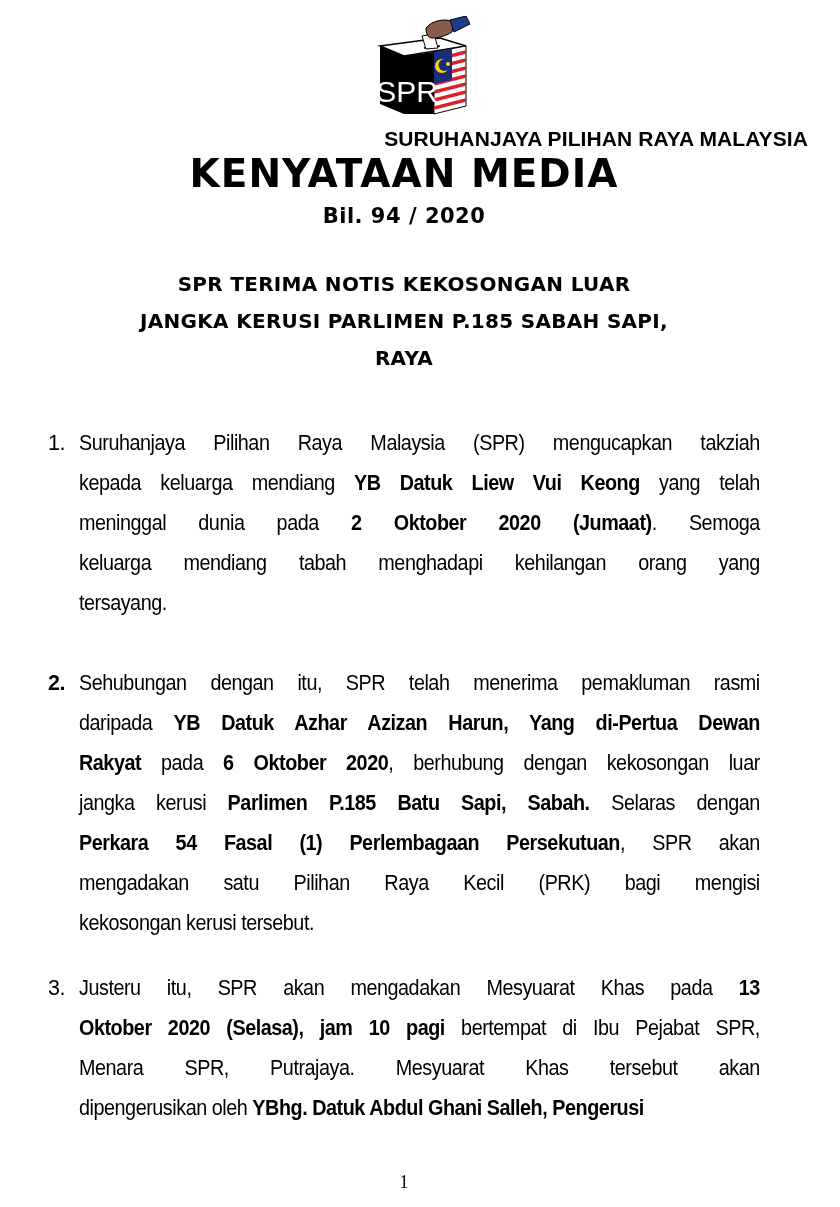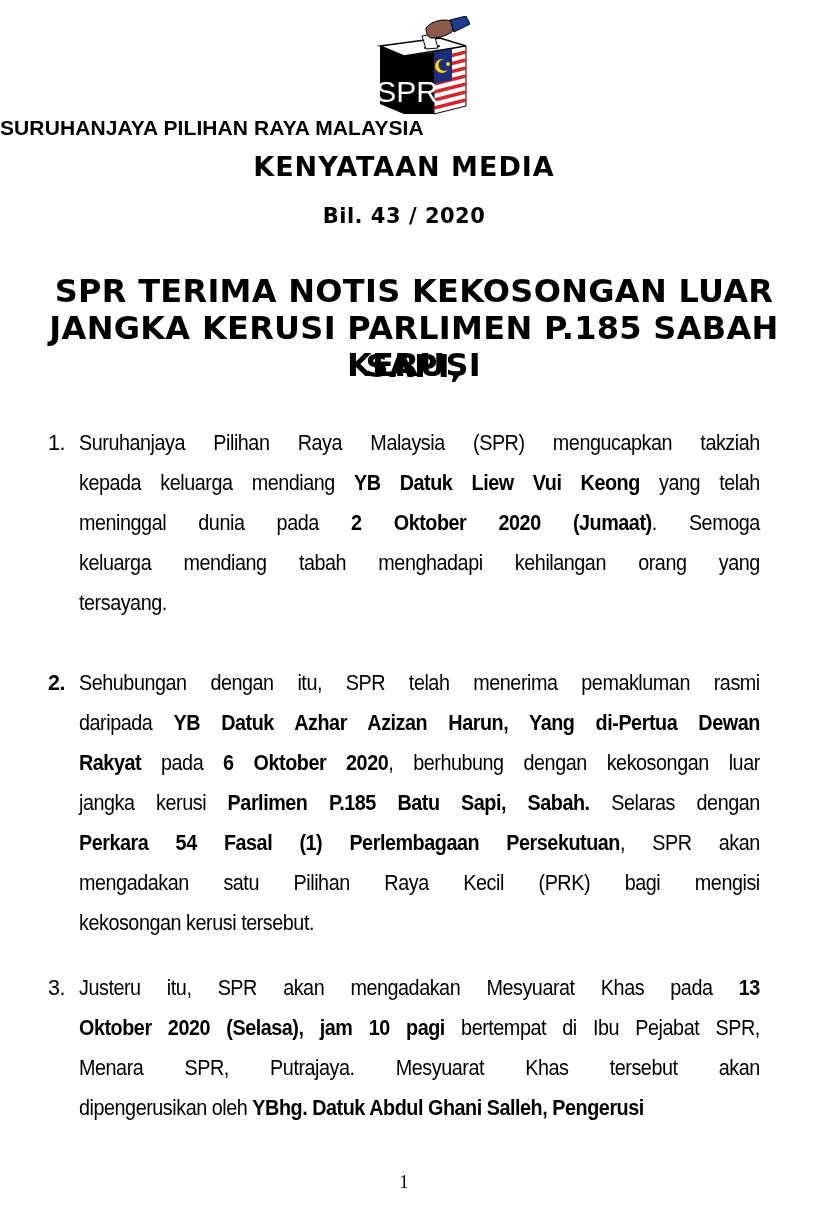"SURUHANJAYA PILIHAN RAYA MALAYSIA" .org { text-align: left -> right; top: 116px -> 127px }
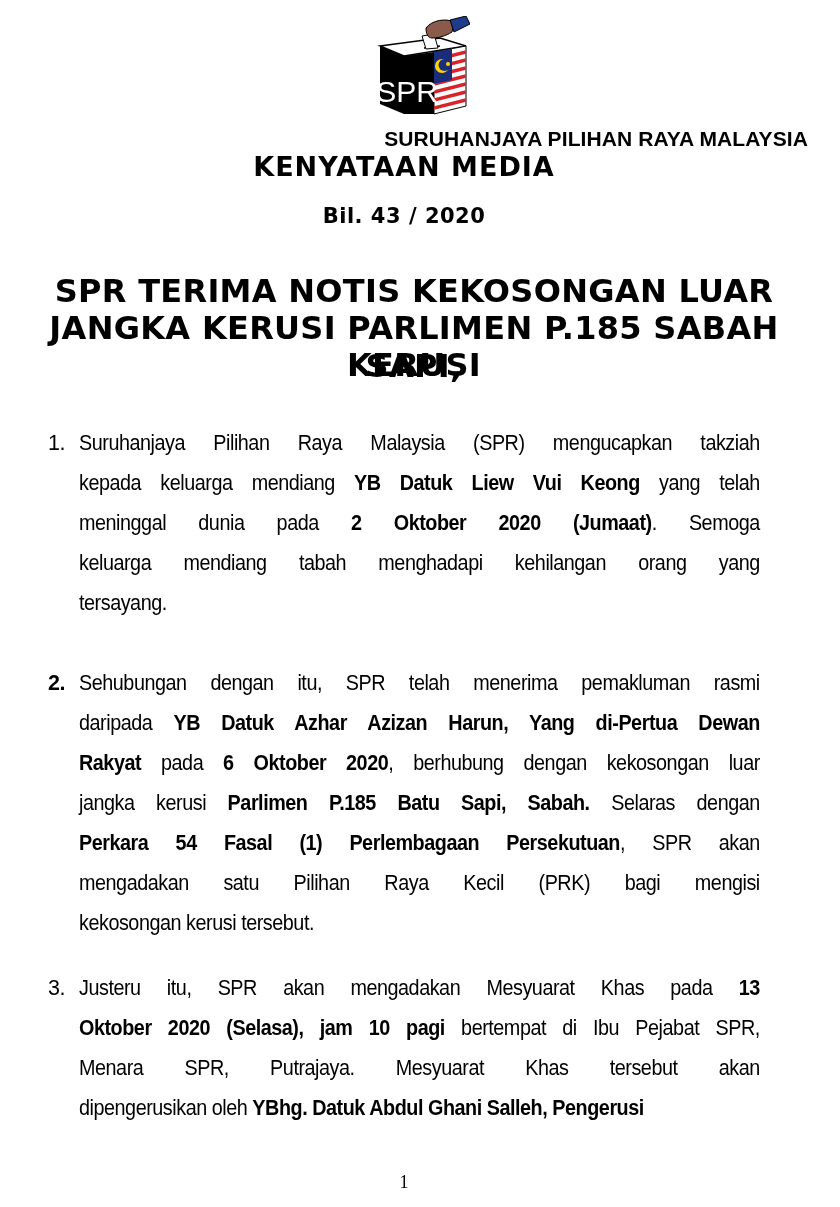"KENYATAAN MEDIA" .title { font-size: 27px -> 39px }
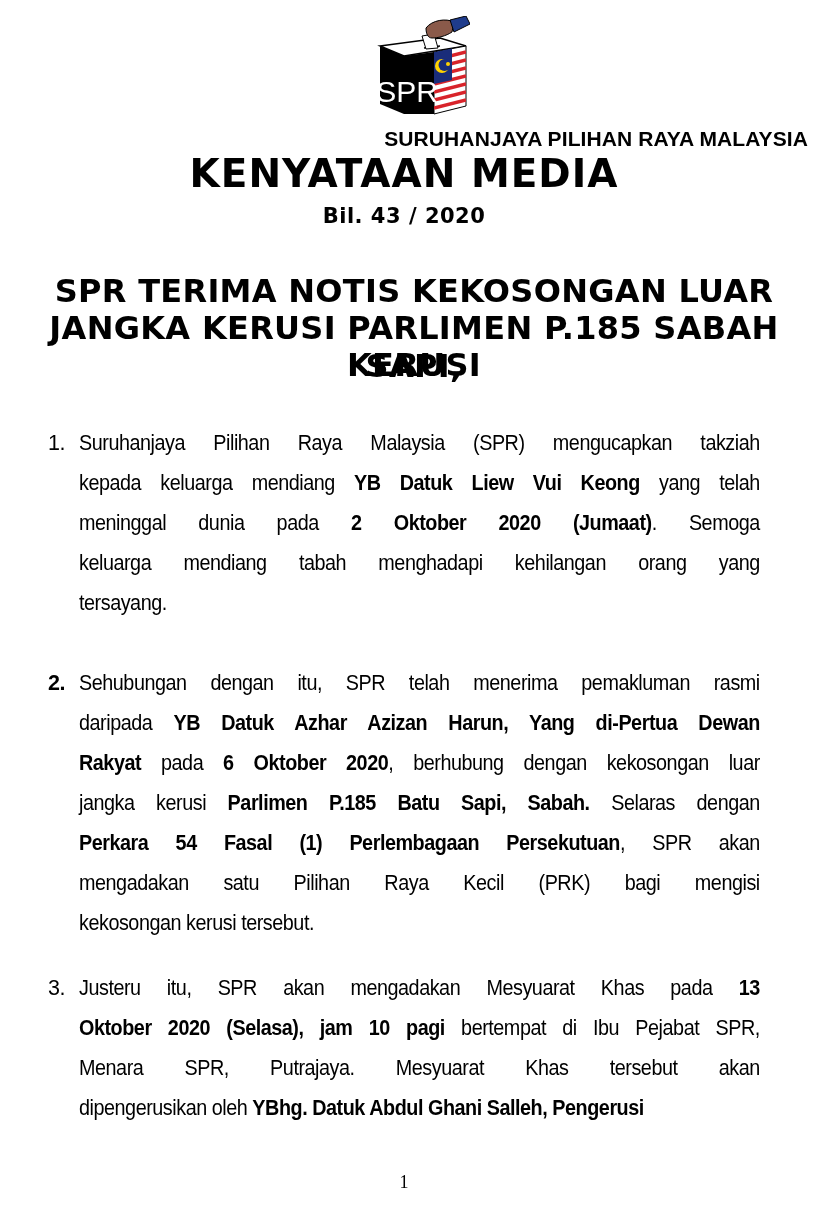"Bil. 43 / 2020" div.bil { text: 43 -> 94 }
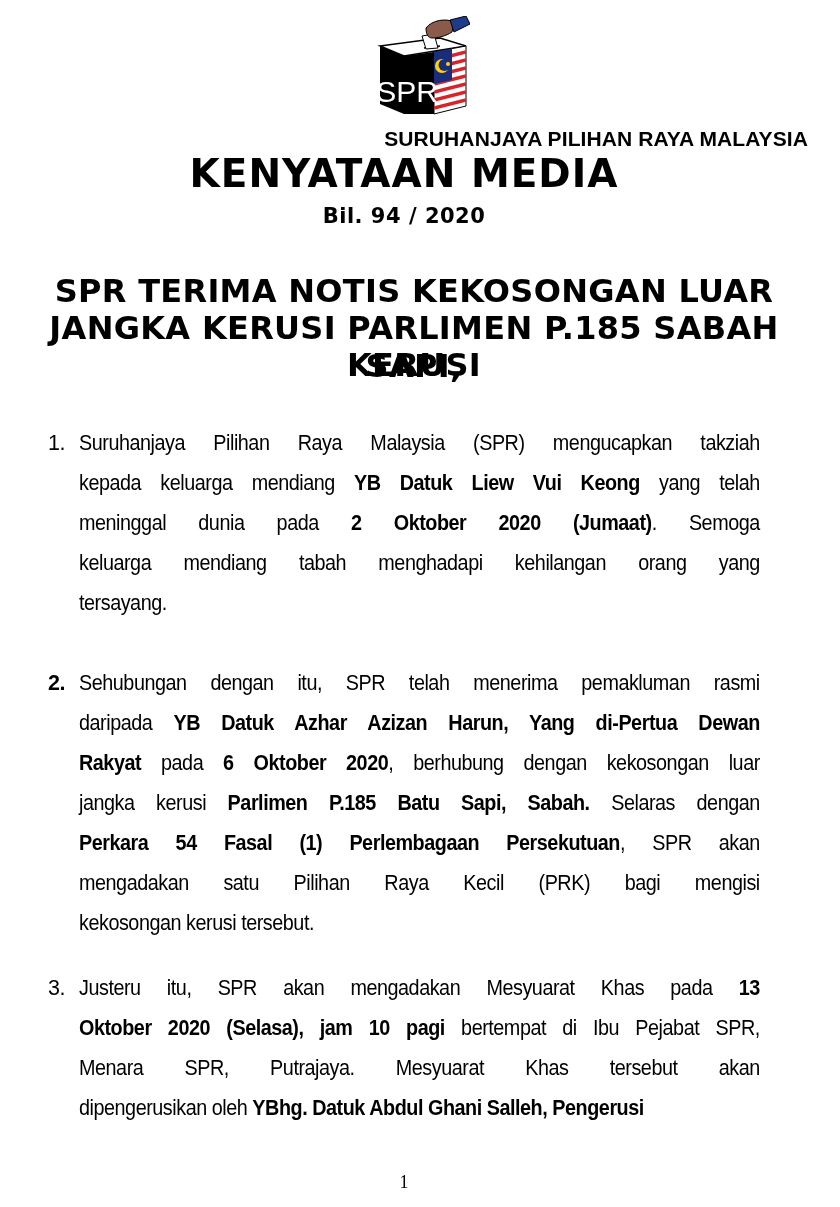"SPR TERIMA NOTIS KEKOSONGAN LUAR" .headline { font-size: 32px -> 20px; padding-left: 10px -> none }
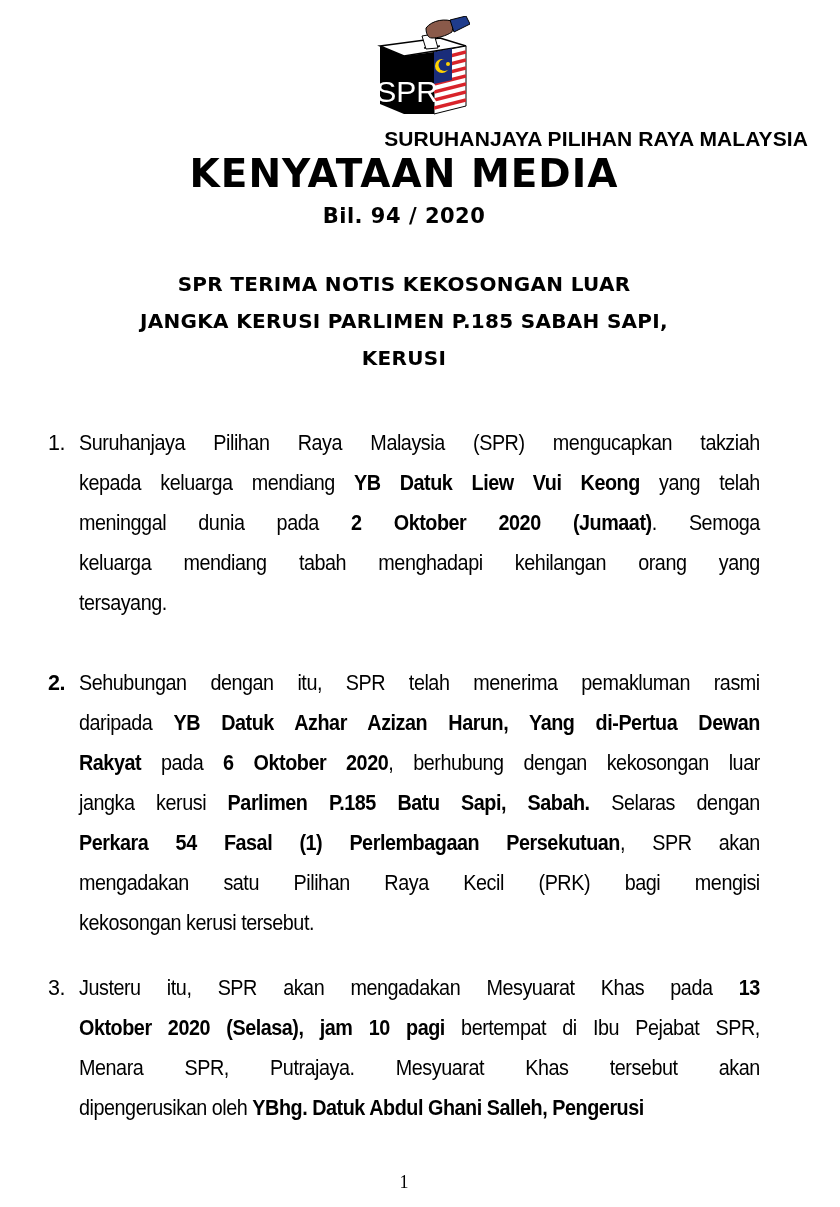"KERUSI" div.headline { text: KERUSI -> RAYA }
